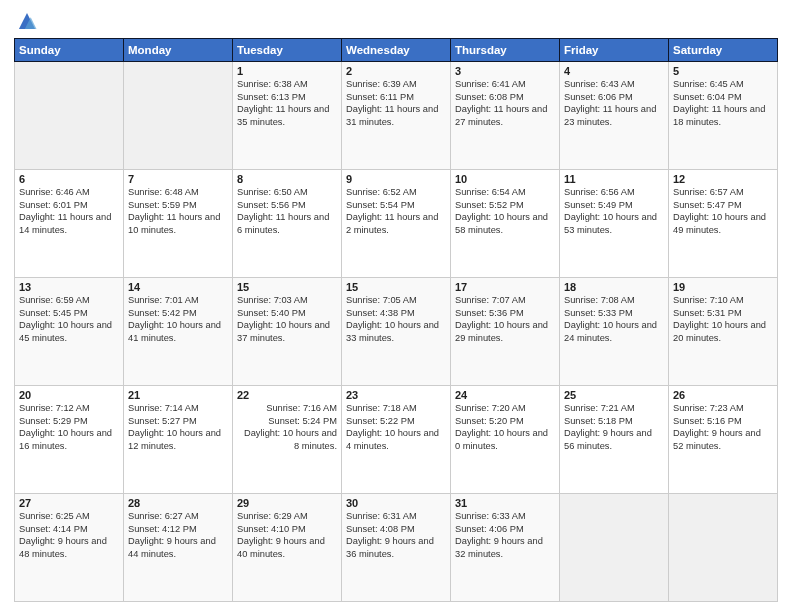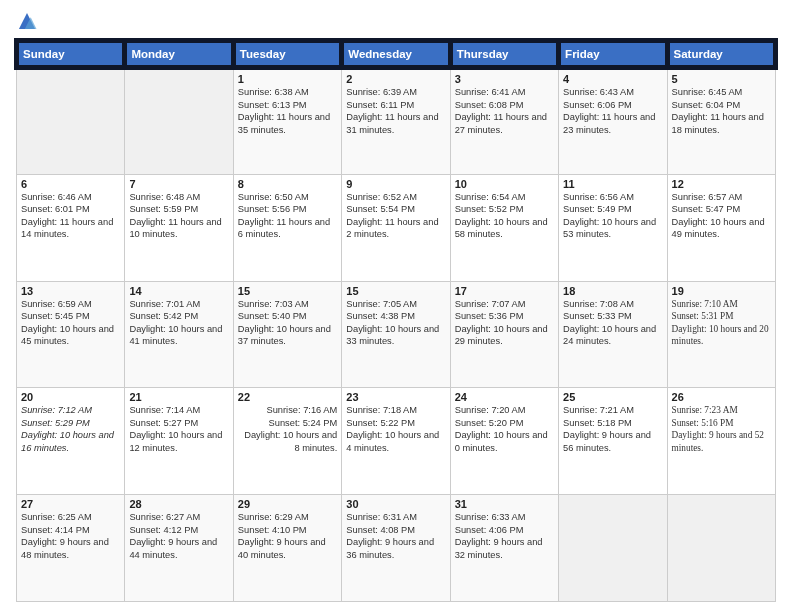"Sunday" thead tr th { border: 5px solid #0f172a -> 1px solid #0f172a }
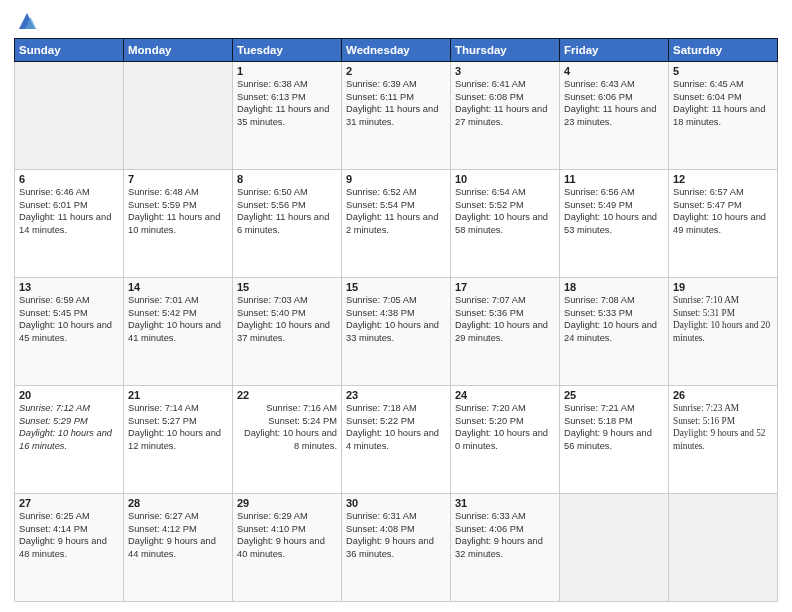"Sunrise: 7:10 AM" div.day-info { font-family: Liberation Serif, serif -> none }
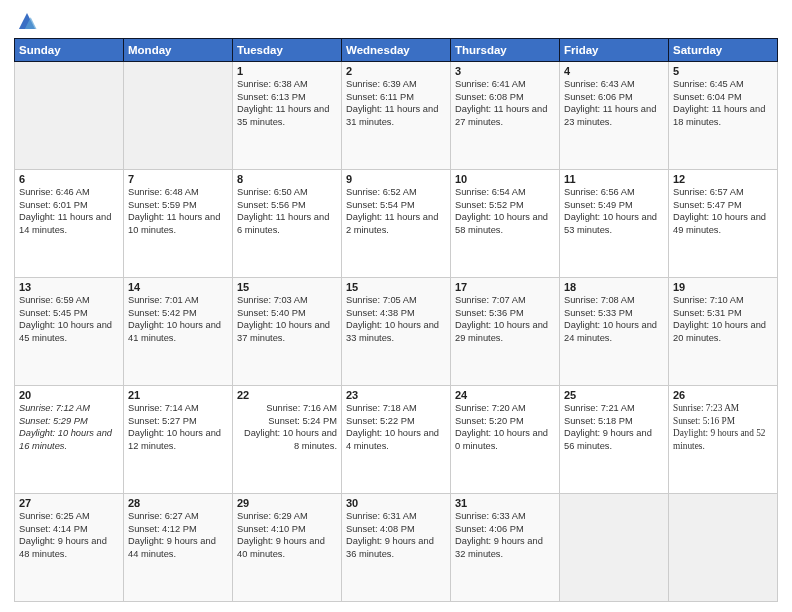"Sunrise: 7:12 AM" div.day-info { font-style: italic -> none }
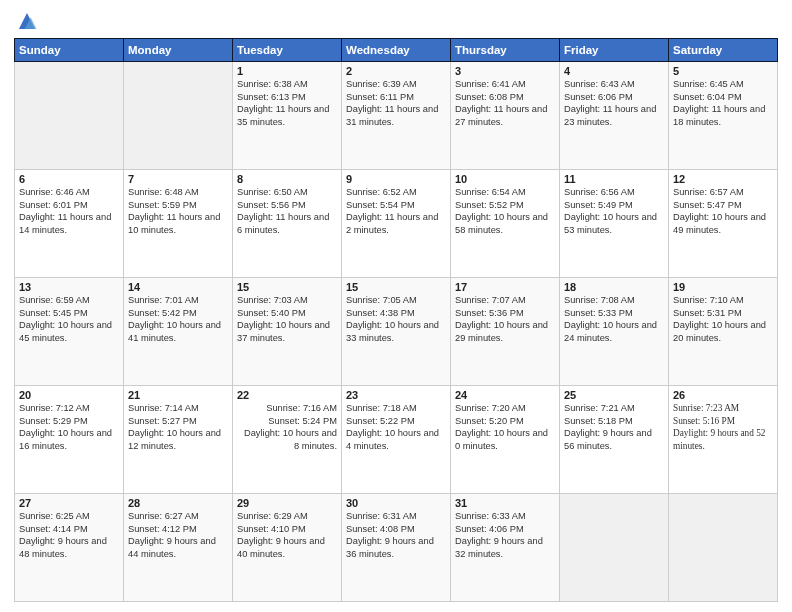"Sunrise: 7:23 AM" div.day-info { font-family: Liberation Serif, serif -> none }
